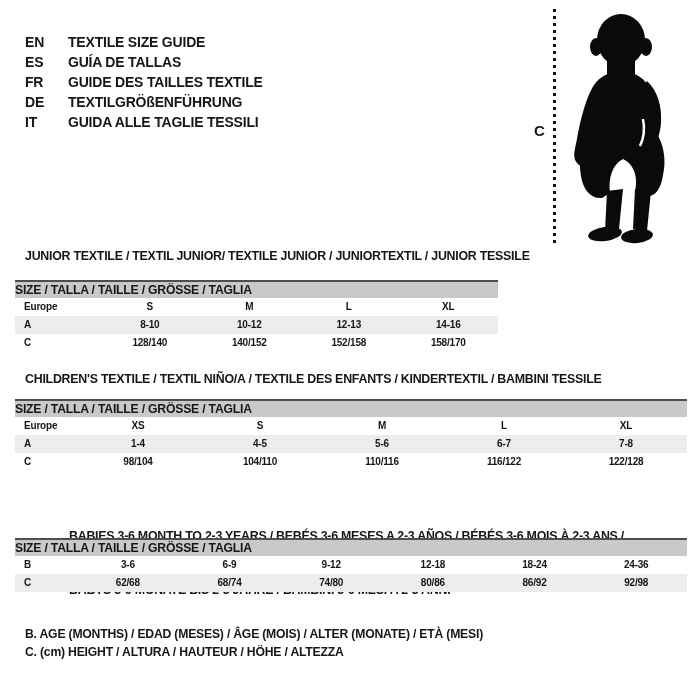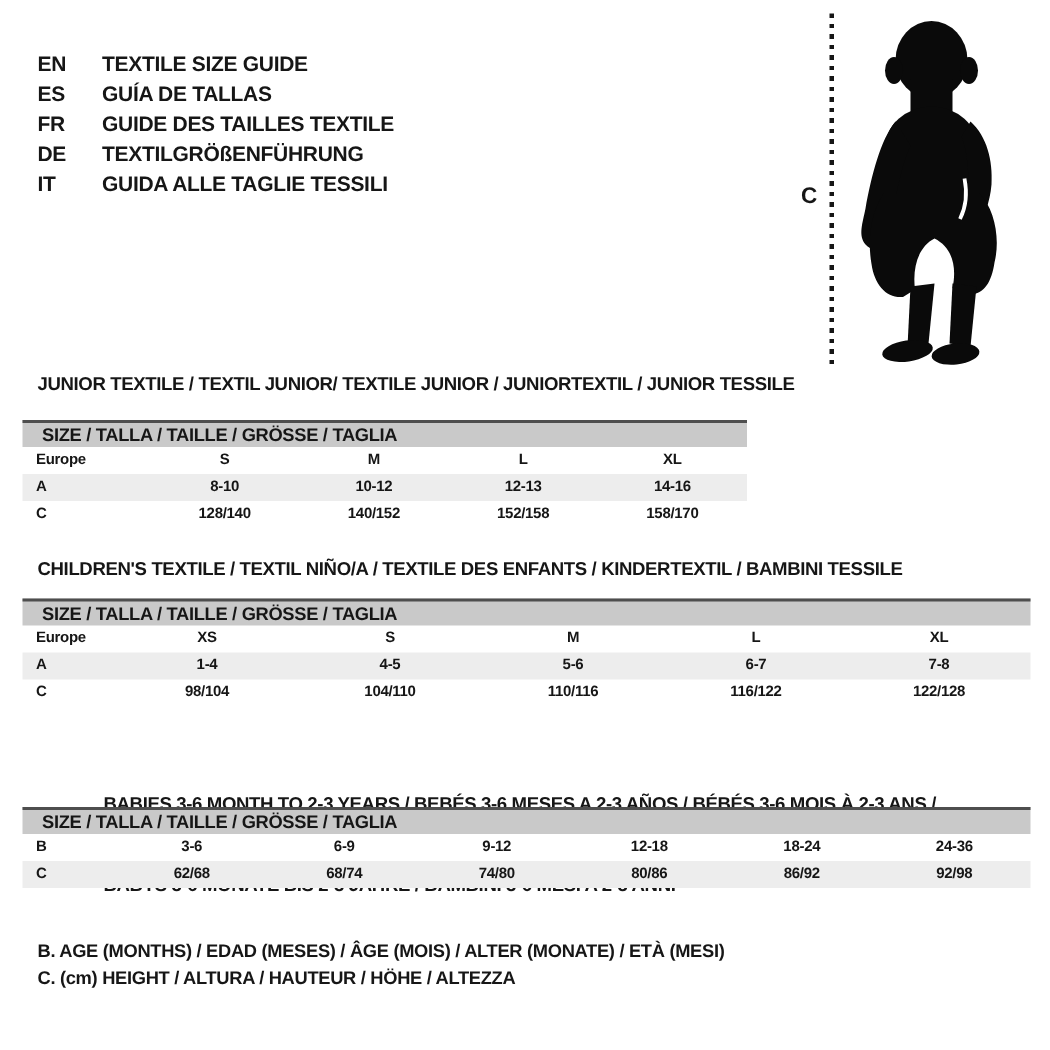"SIZE / TALLA / TAILLE" .thead { padding-left: 13px -> 0 }
